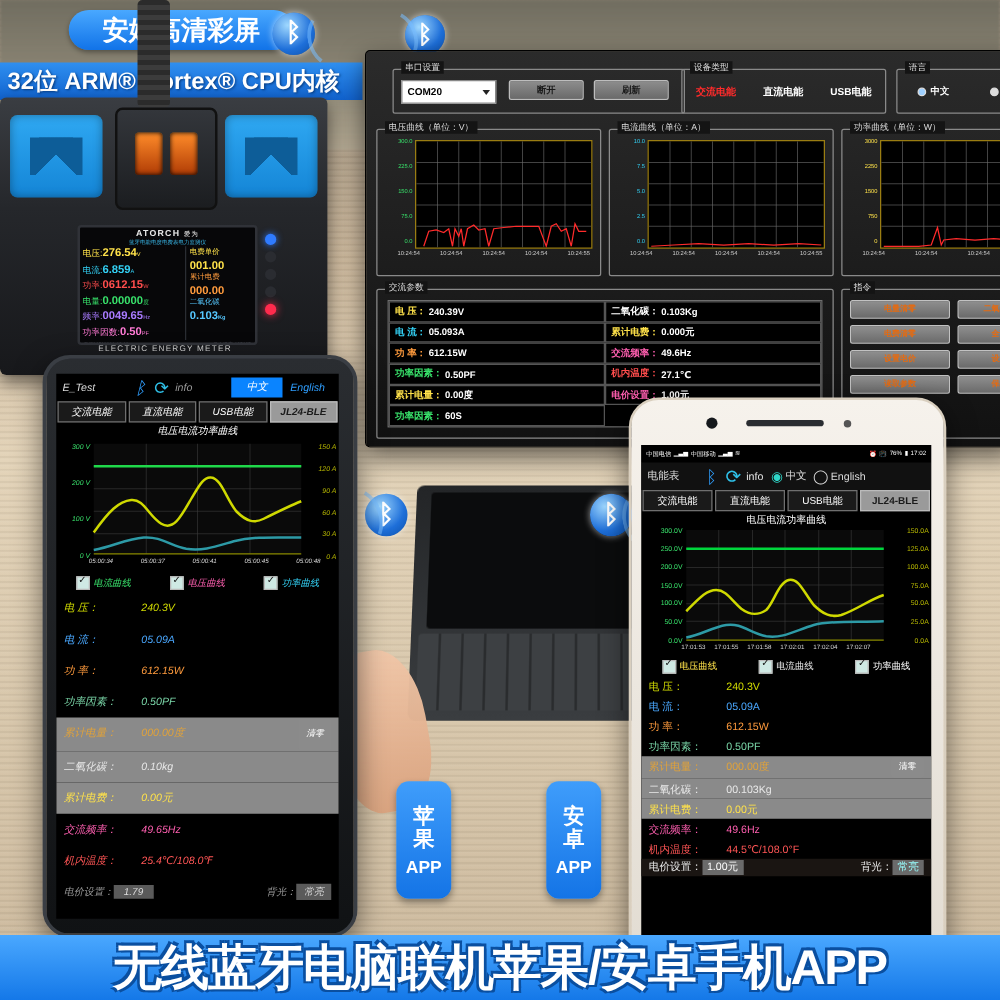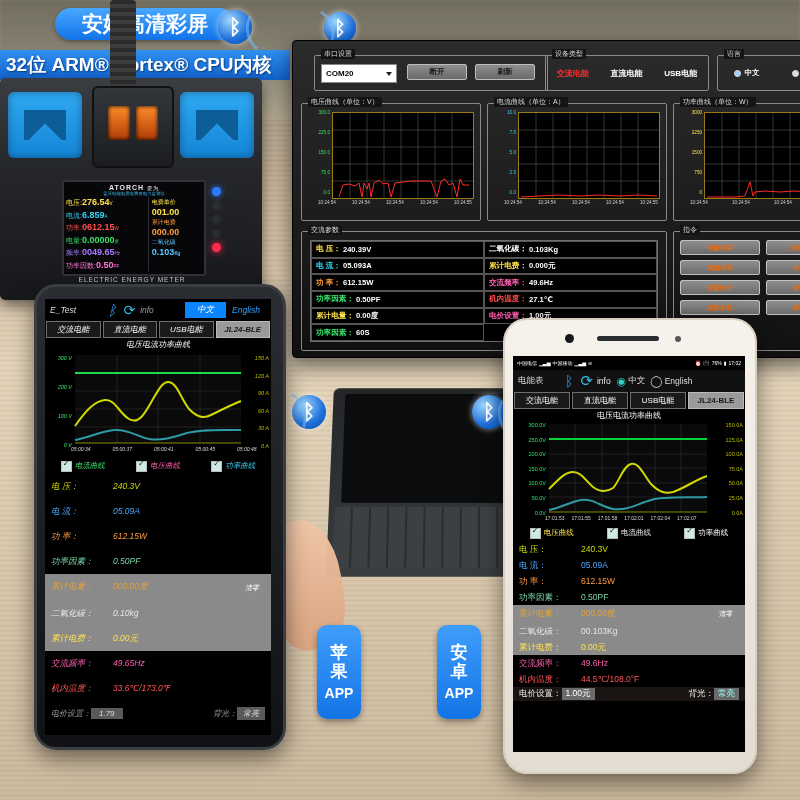"33.6℃/173.0℉" span { text: 33.6℃/173.0 -> 25.4℃/108.0 }
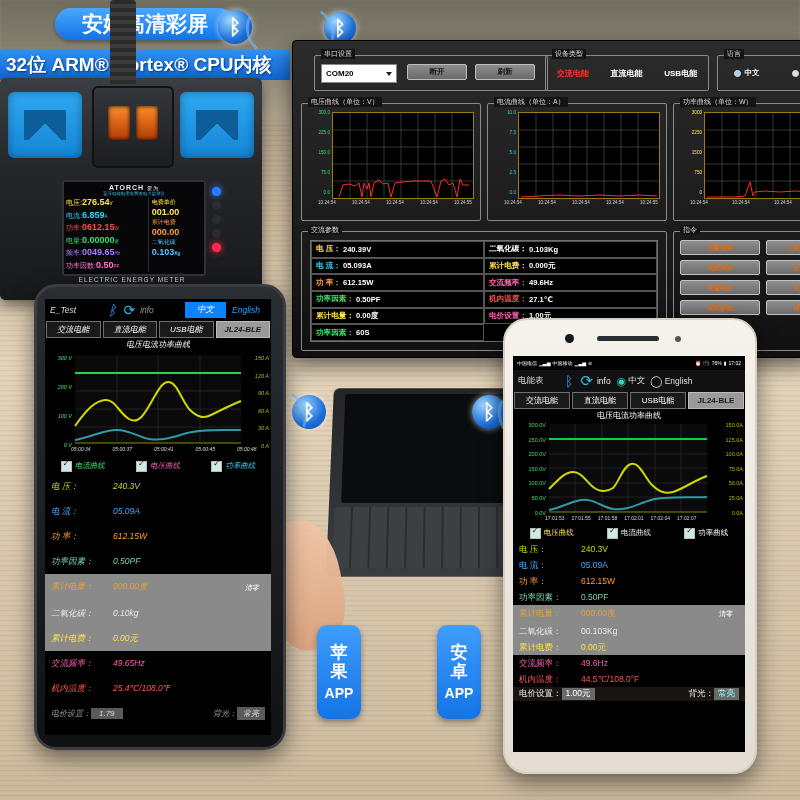"无线蓝牙电脑联机苹果/安卓手机APP" div { html: none -> <div> <span>无线蓝牙电脑联机苹果/安卓手机APP</span> </div> }
